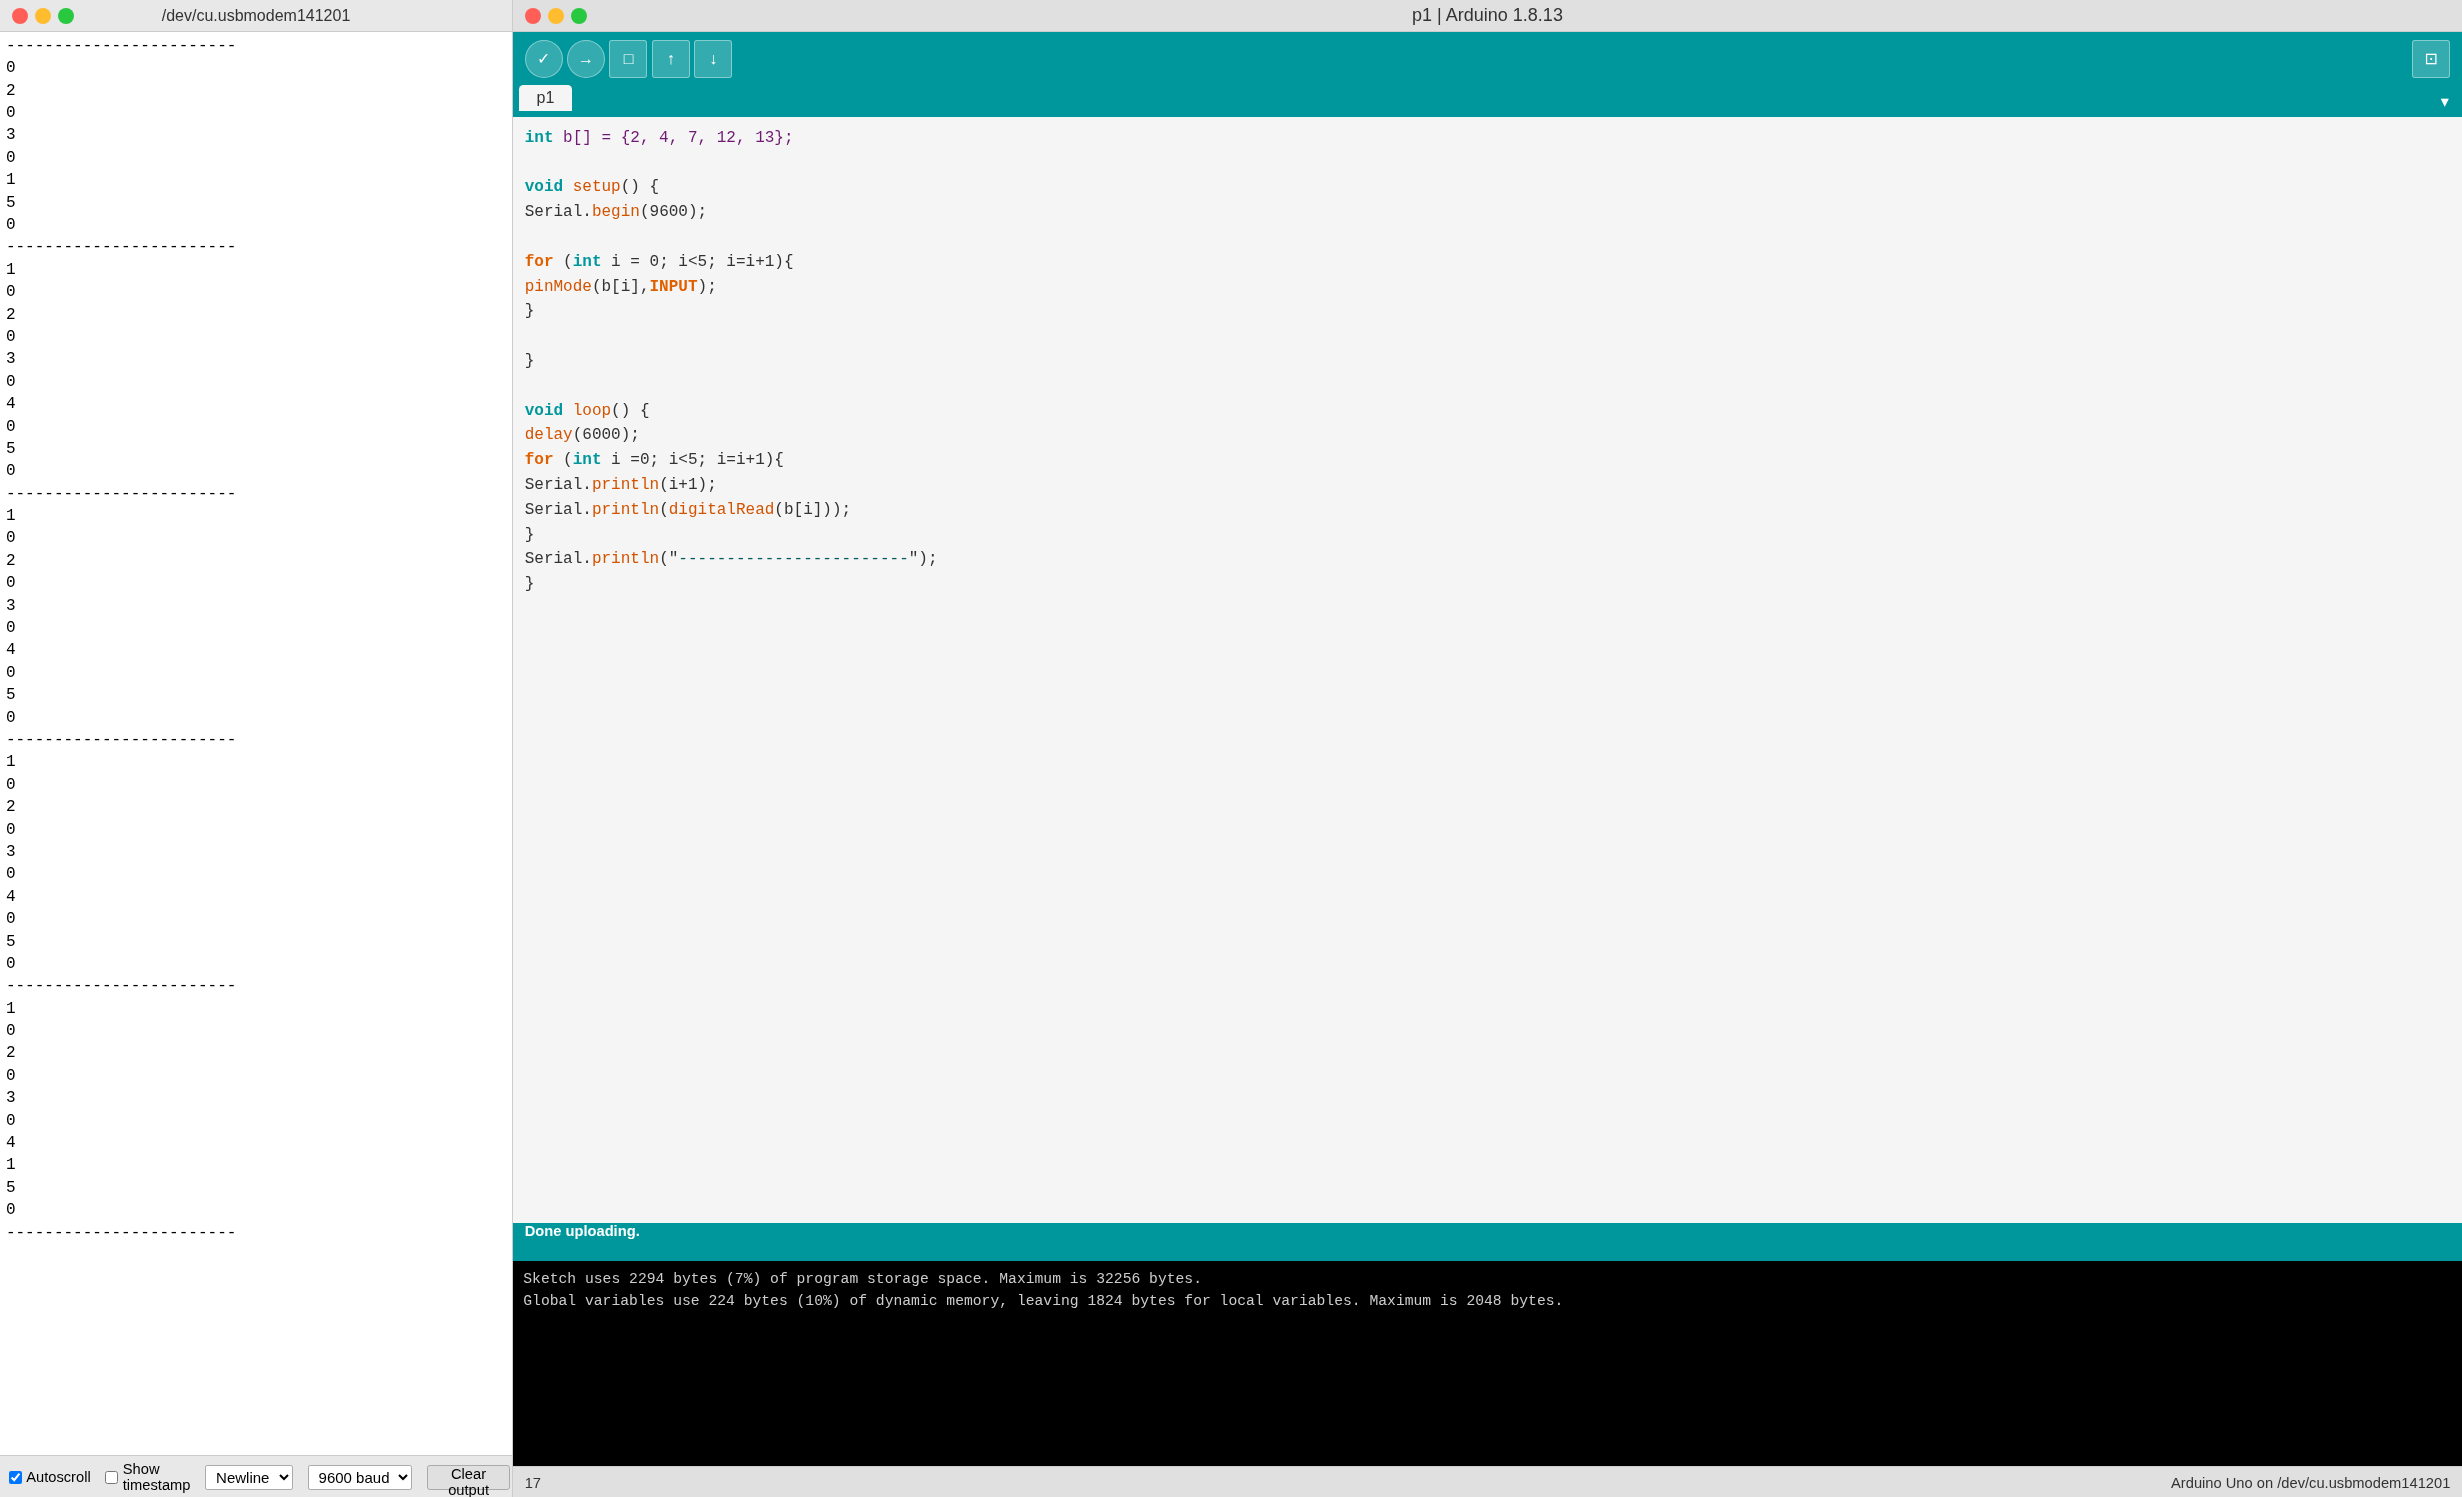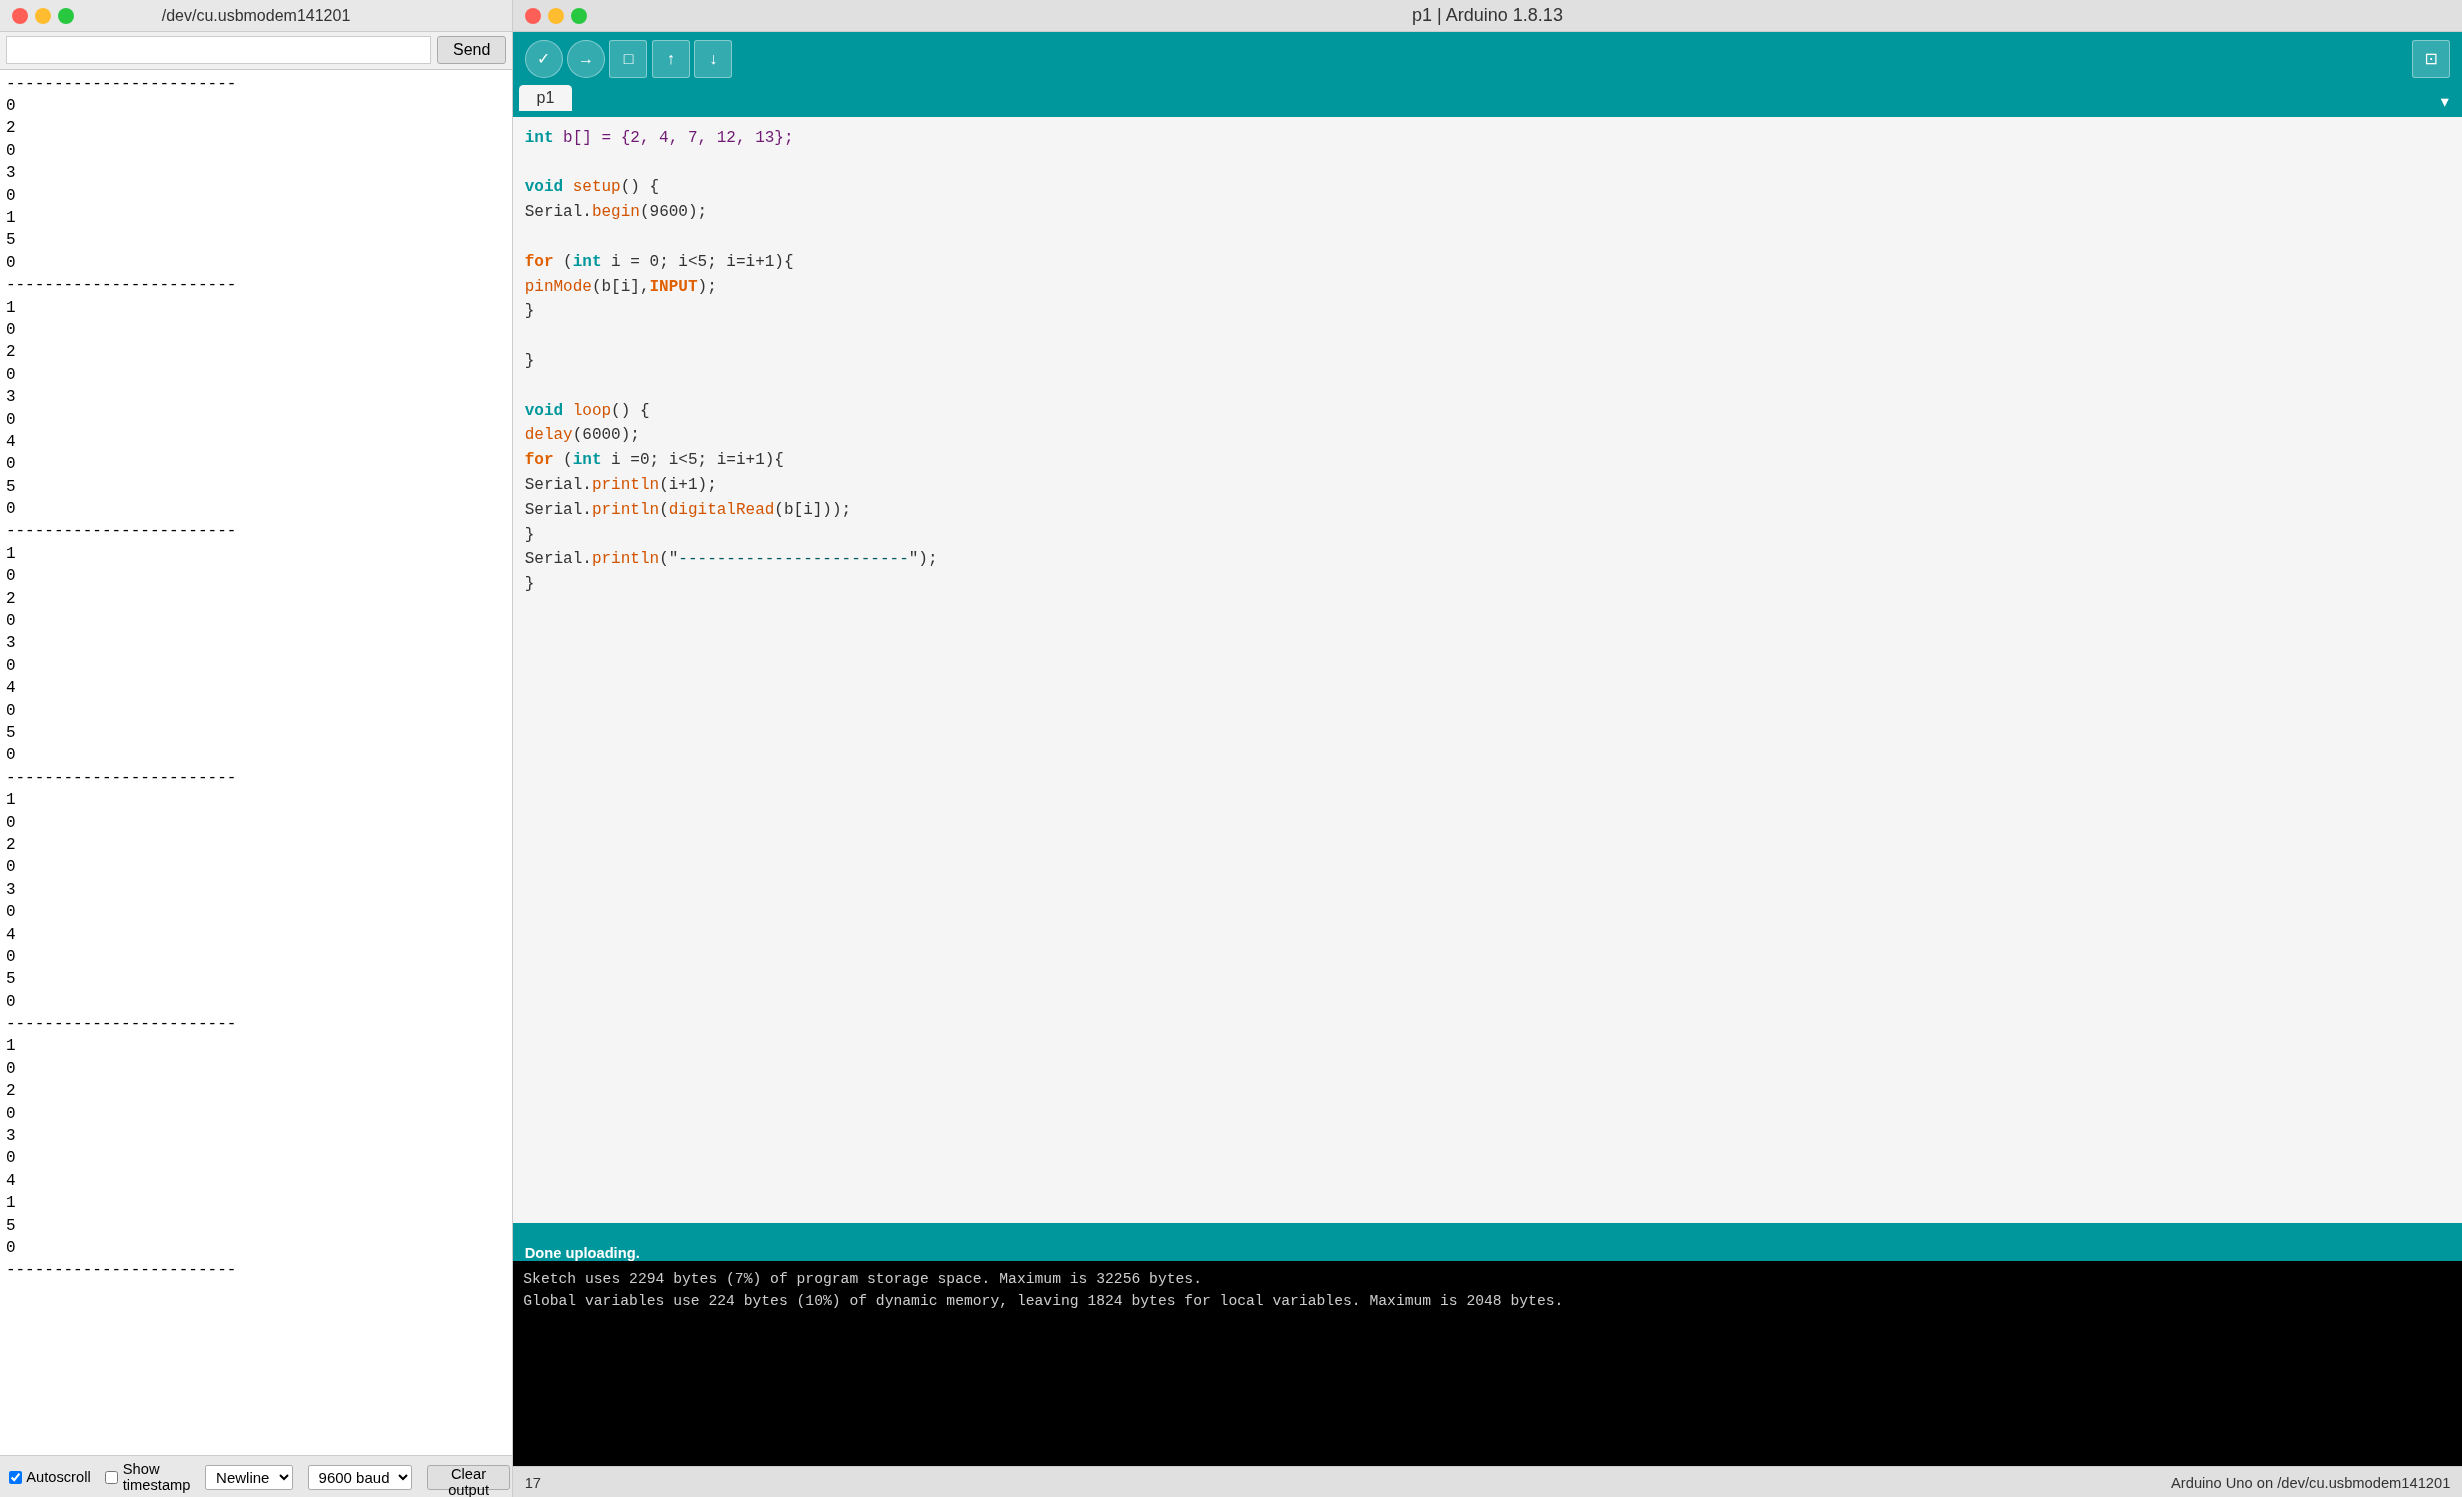"Send" div.serial-input-bar { html: <div> <input> <button>Send</button> </div> -> none }
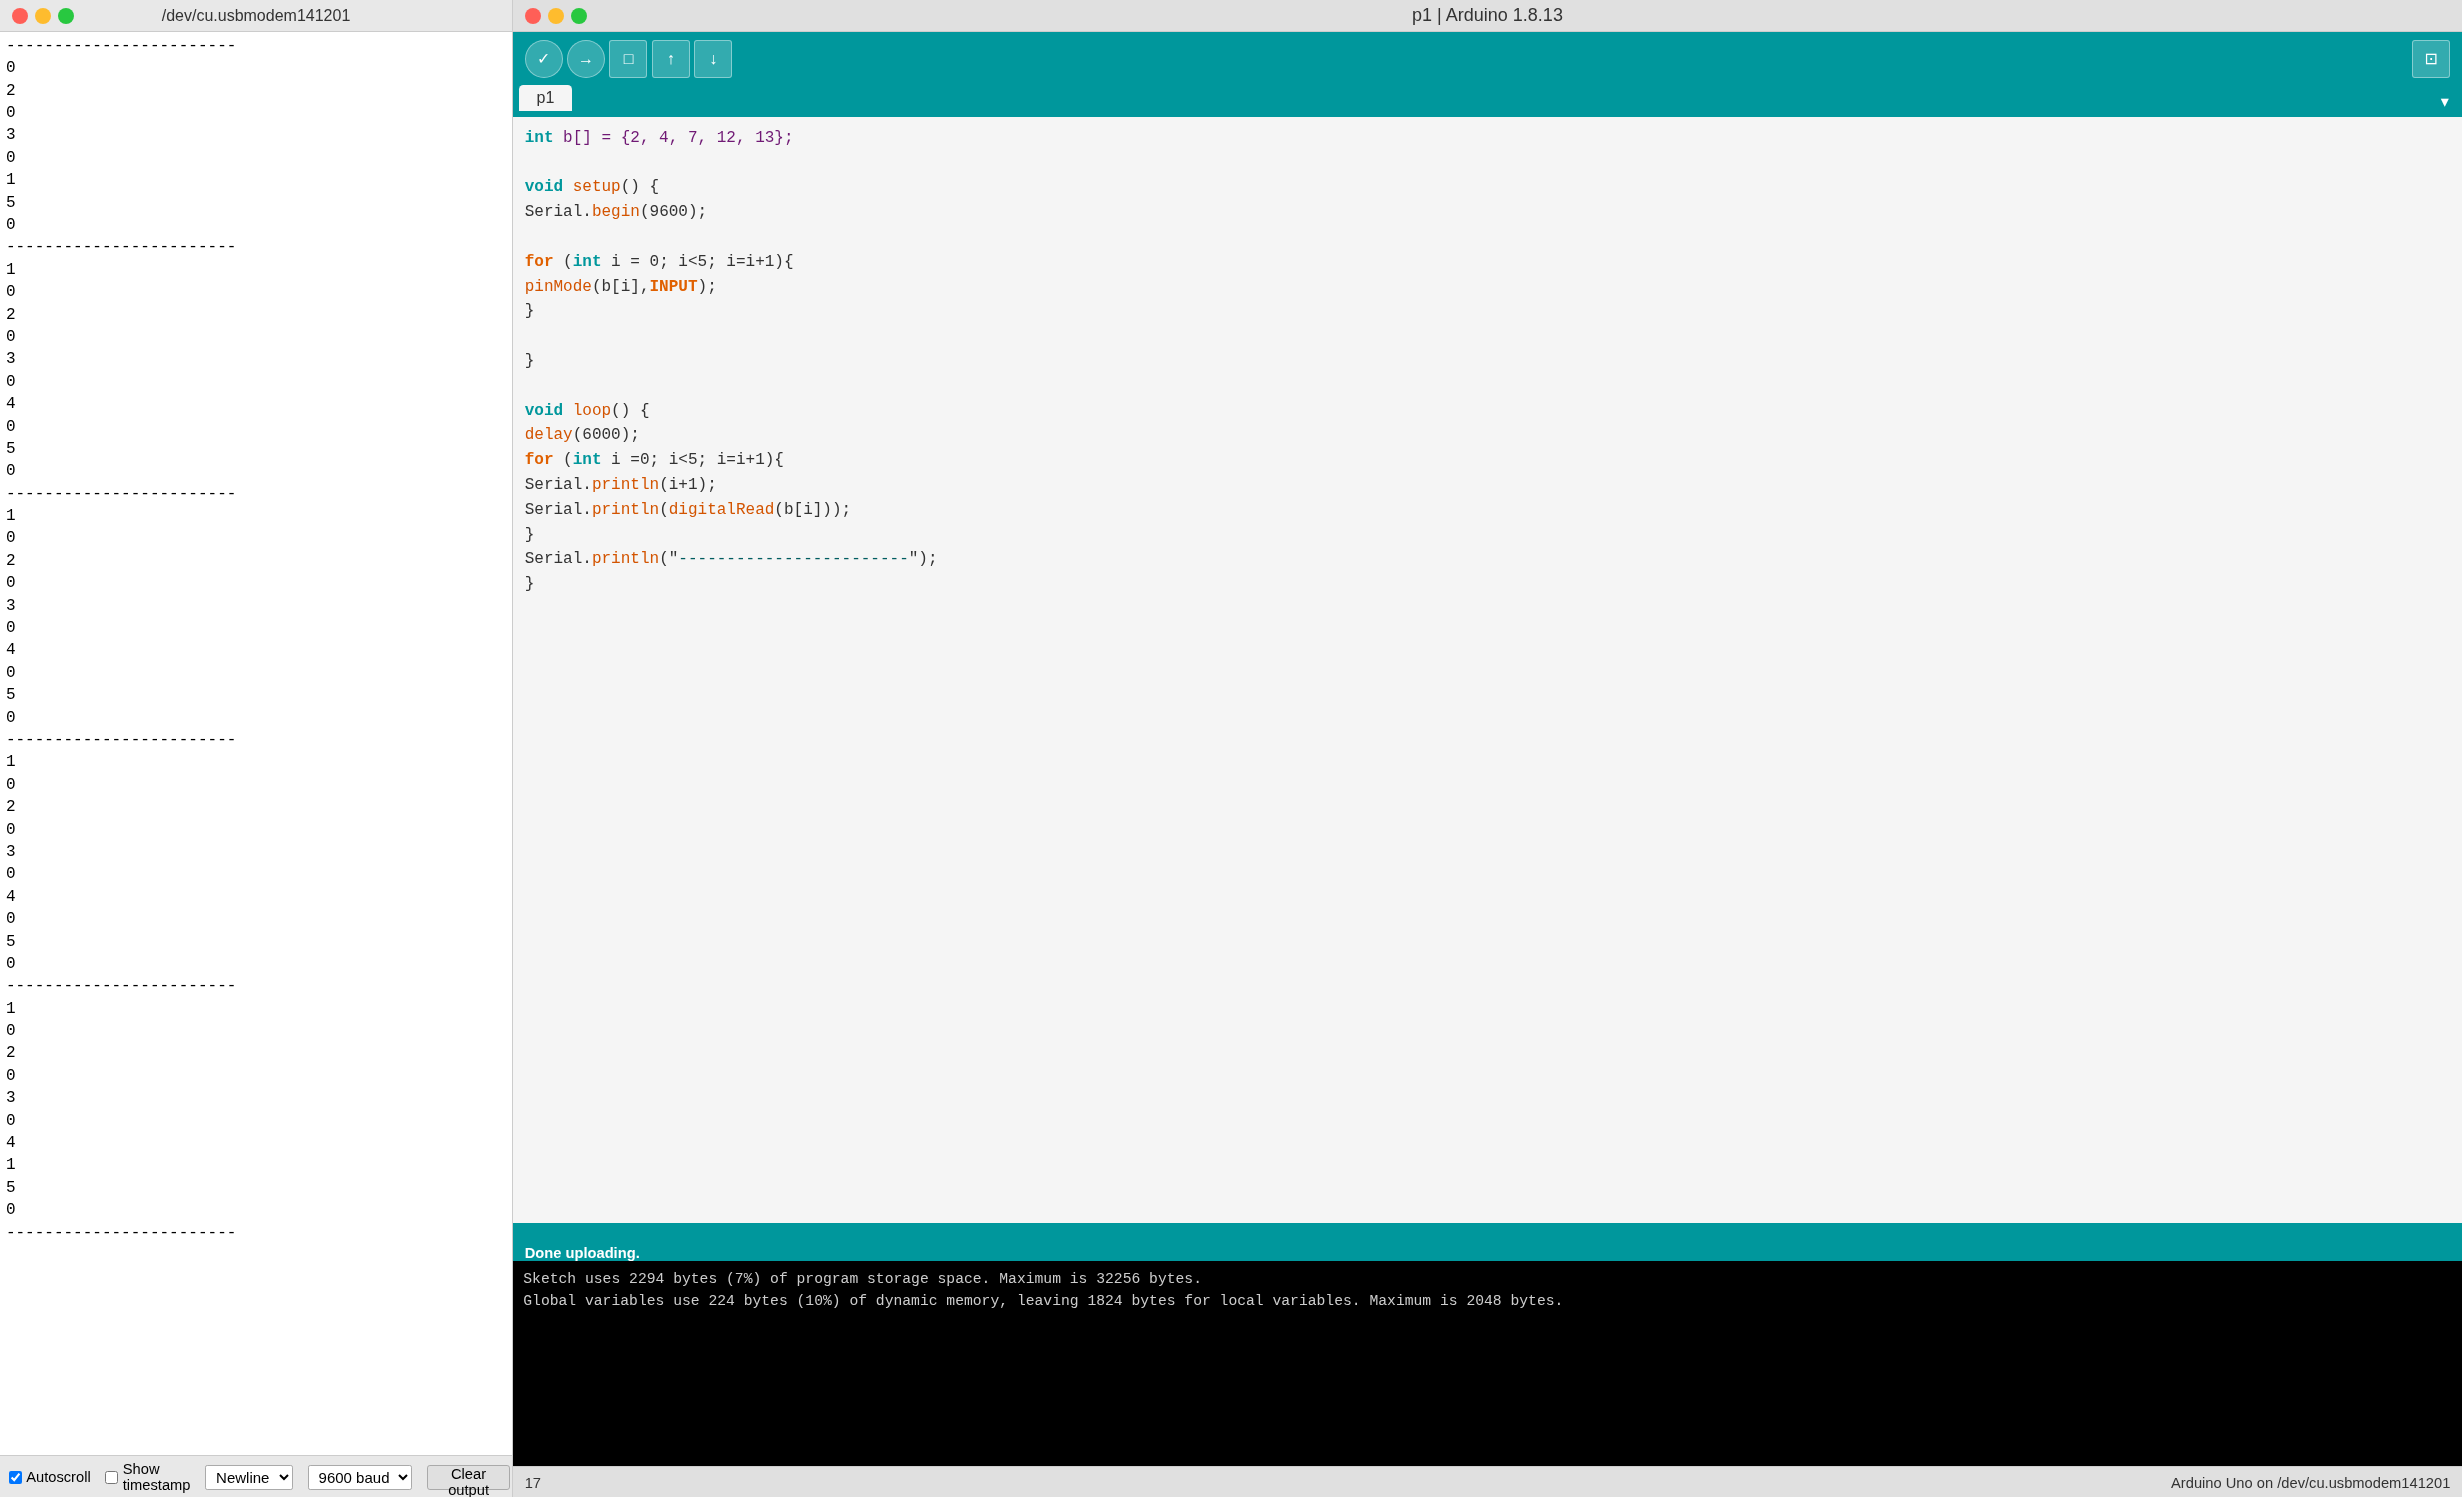"Done uploading." .status-bar { align-items: flex-end -> flex-start }
